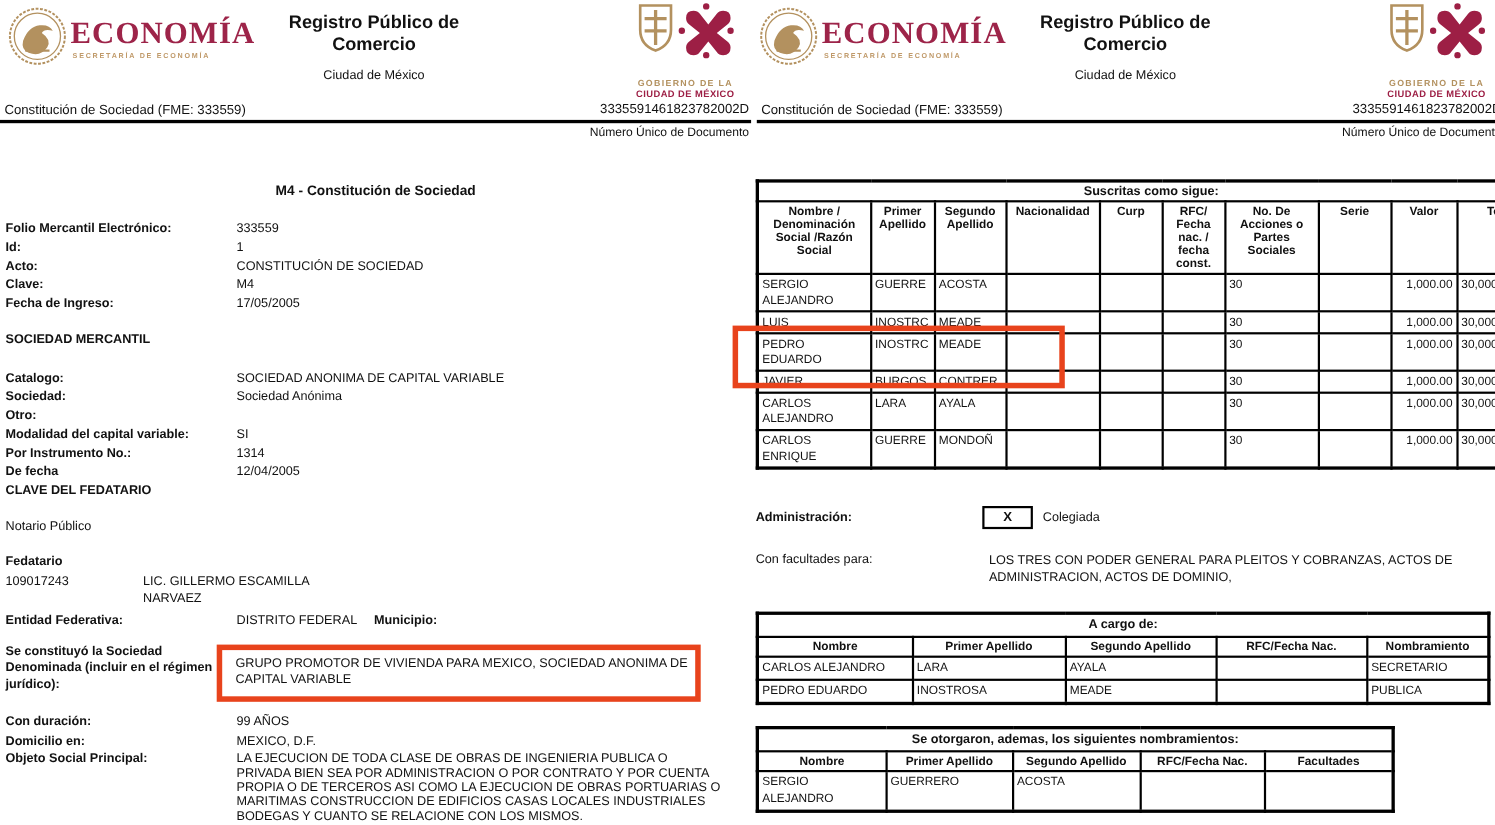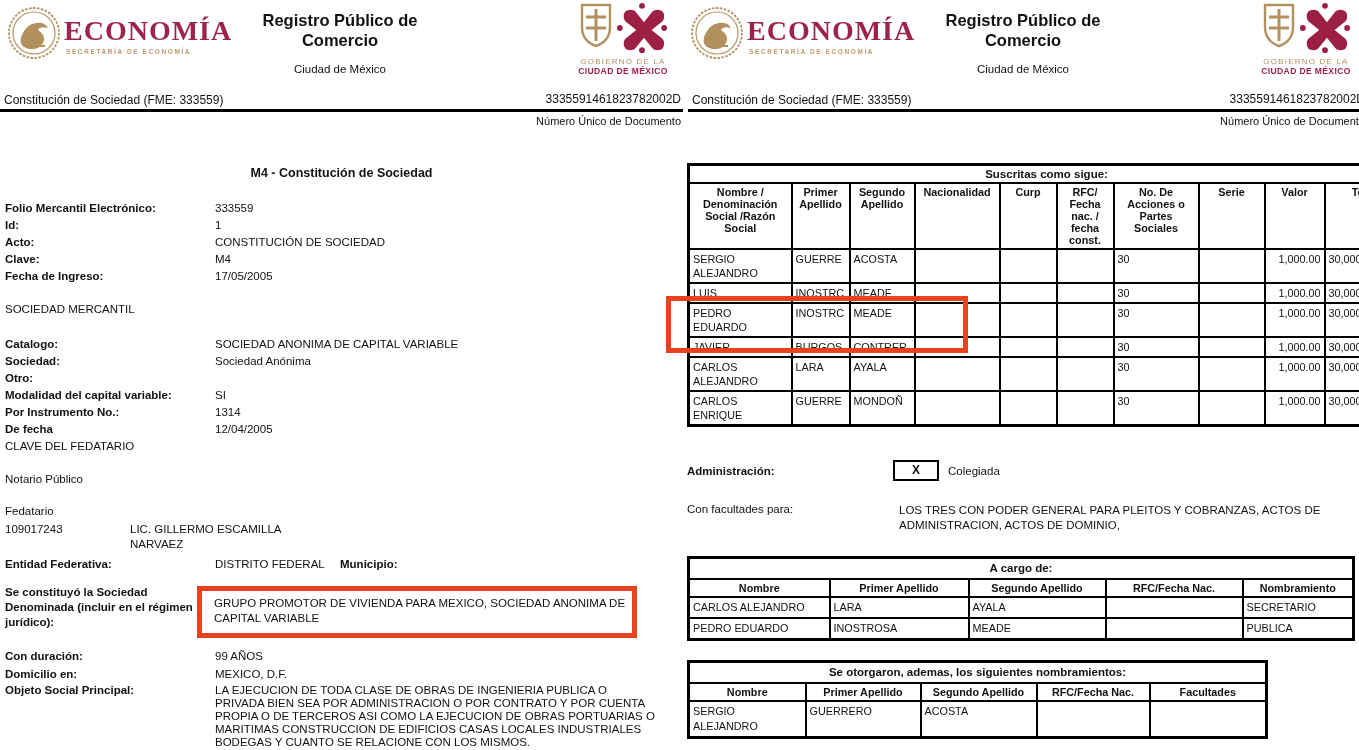"GOBIERNO DE LA" .gov1 { font-weight: normal -> bold; margin-top: 3px -> 17px }
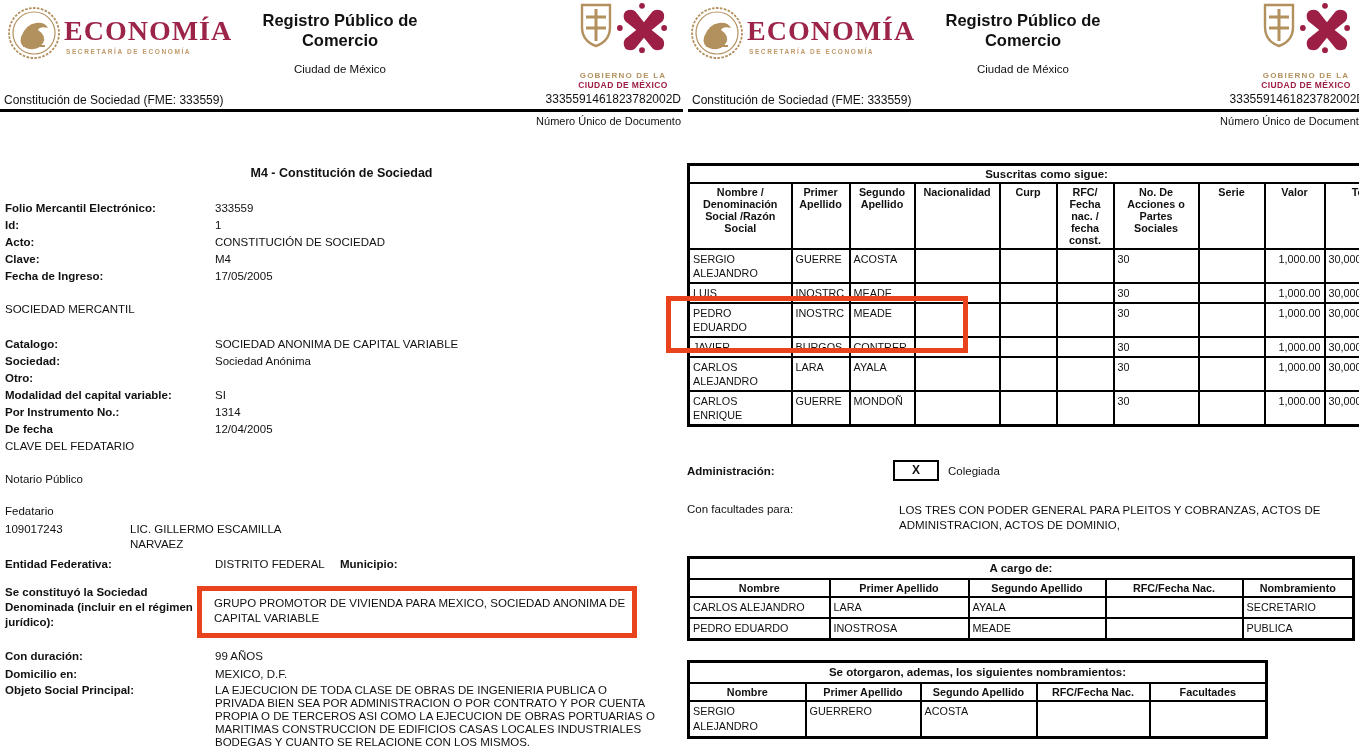"SOCIEDAD MERCANTIL" .sechead { font-weight: normal -> bold }
